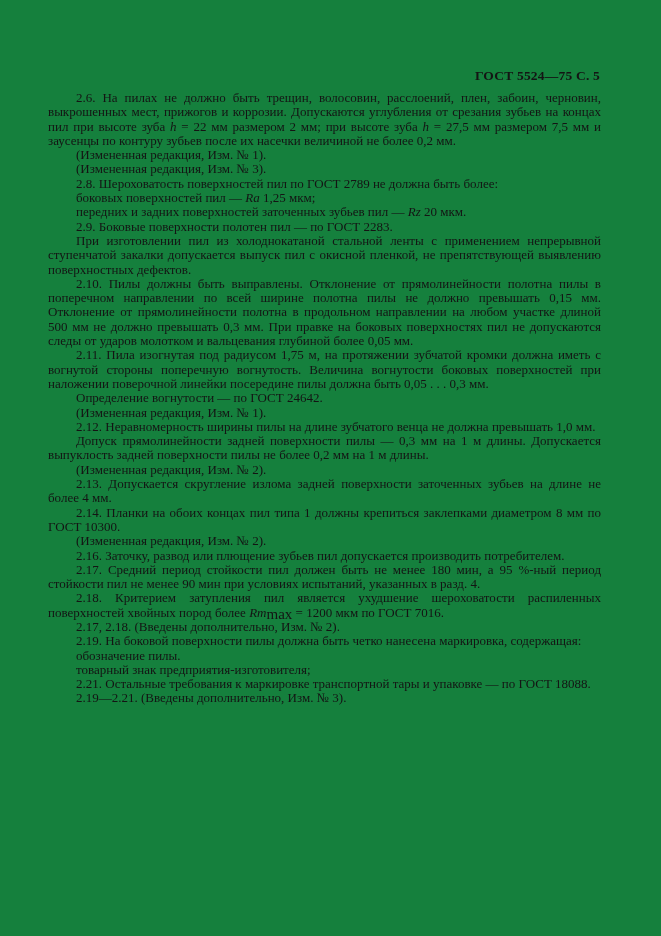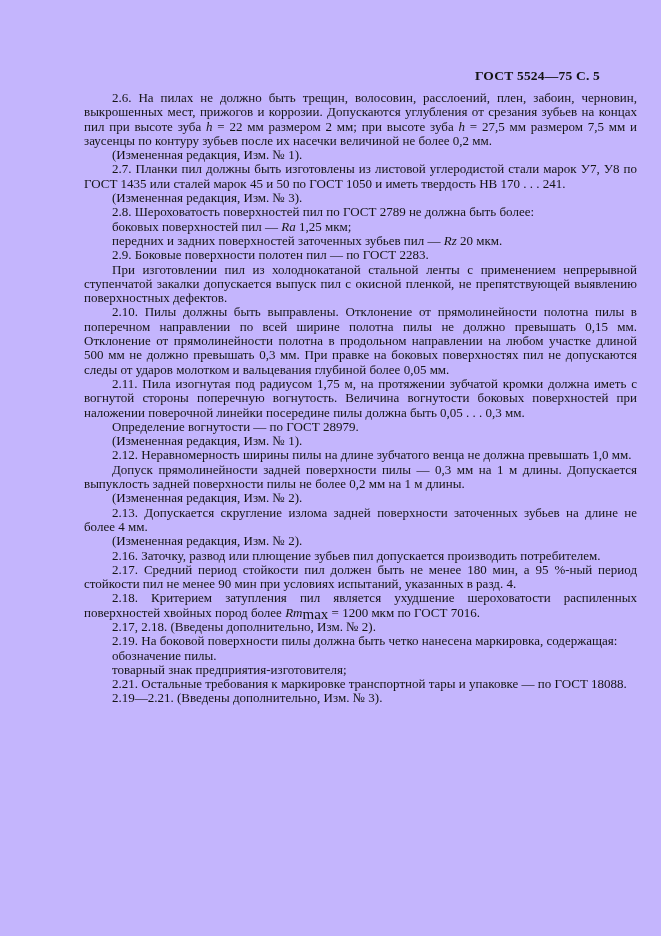"ГОСТ 5524—75 С. 5" .page { background: #c4b5fd -> #15803d }
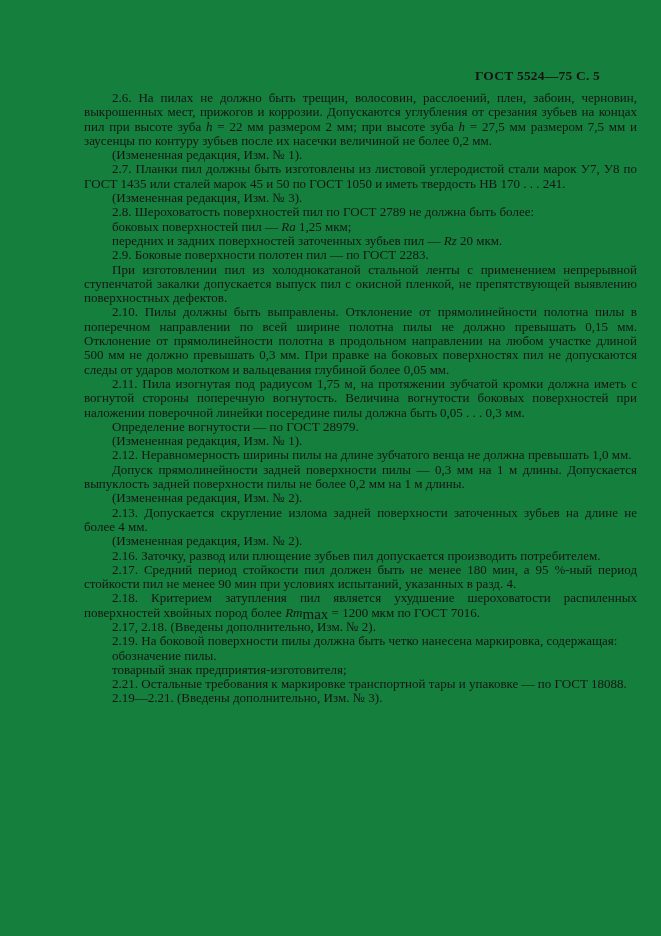"2.6. На пилах не должно" .doc-body { margin-left: 36px -> none }
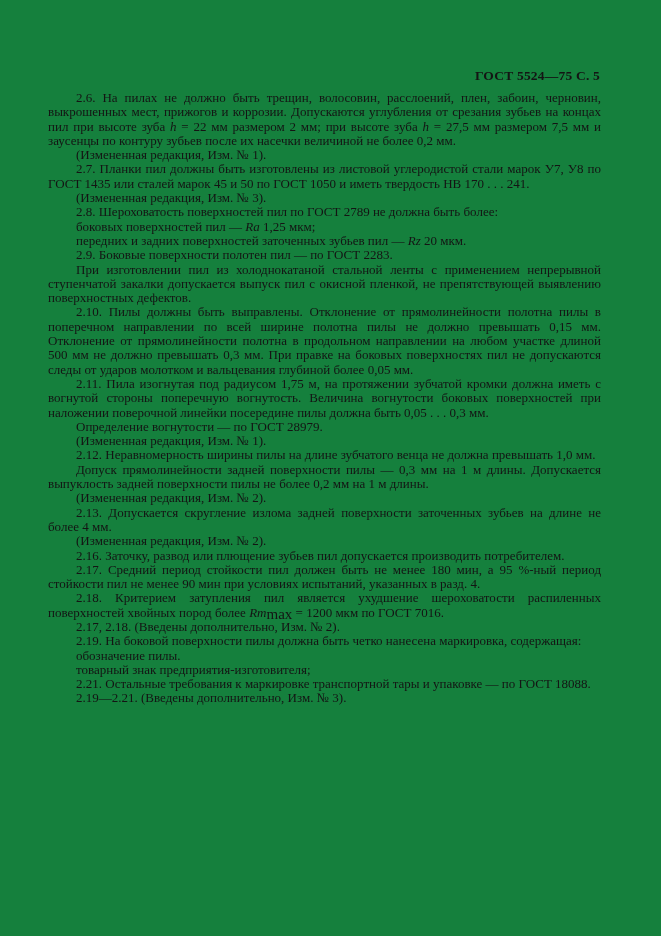"2.7. Планки пил должны быть" p.para { html: <p><span>2.7. Планки пил должны быть изготовлены из листовой углеродистой стали марок У7, У8 по ГОСТ 1435 или сталей марок 45 и 50 по ГОСТ 1050 и иметь твердость НВ 170 . . . 241.</span></p> -> none }
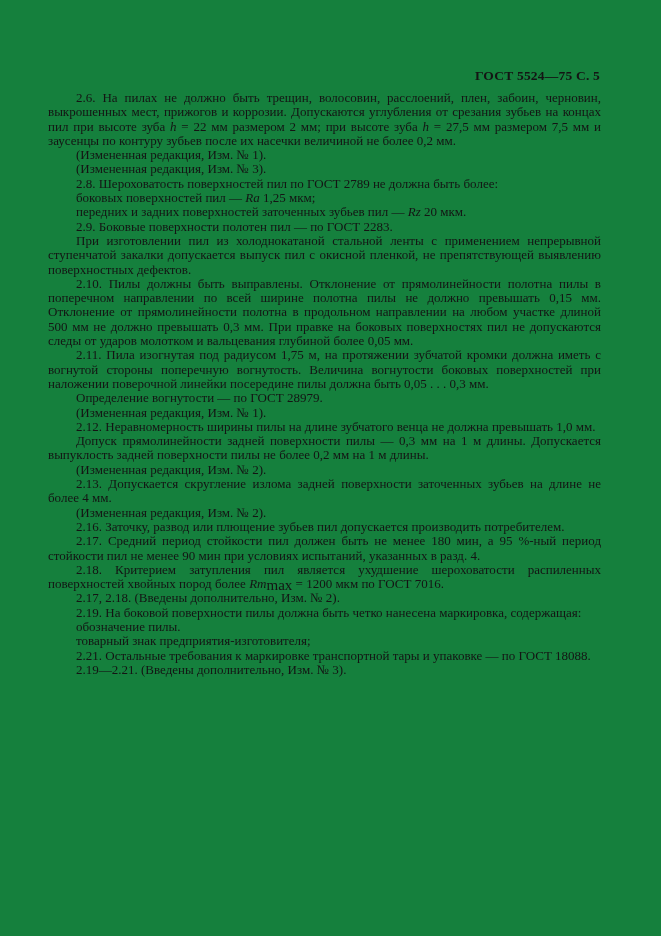"Определение вогнутости — по ГОСТ" span { text: 28979 -> 24642 }
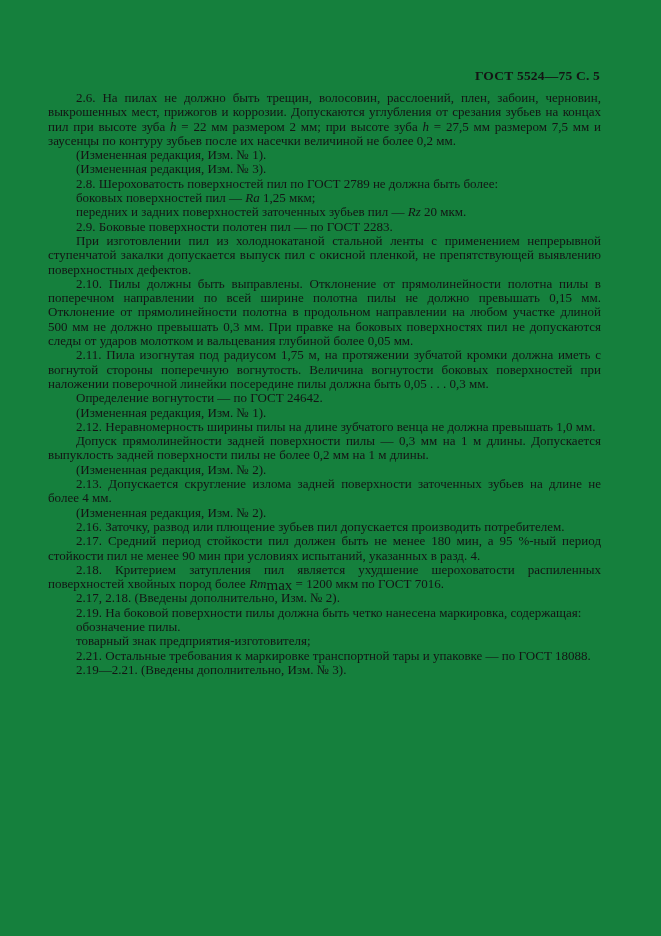"2.14. Планки на обоих концах" p.para { html: none -> <p><span>2.14. Планки на обоих концах пил типа 1 должны крепиться заклепками диаметром 8 мм по ГОСТ 10300.</span></p> }
